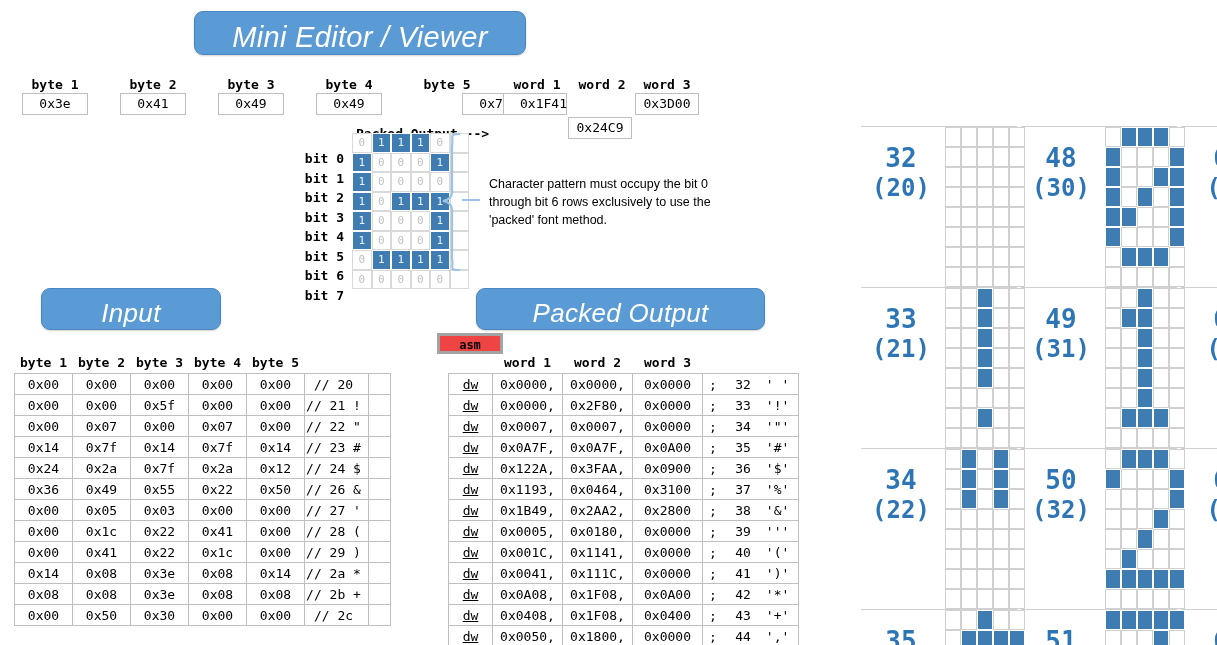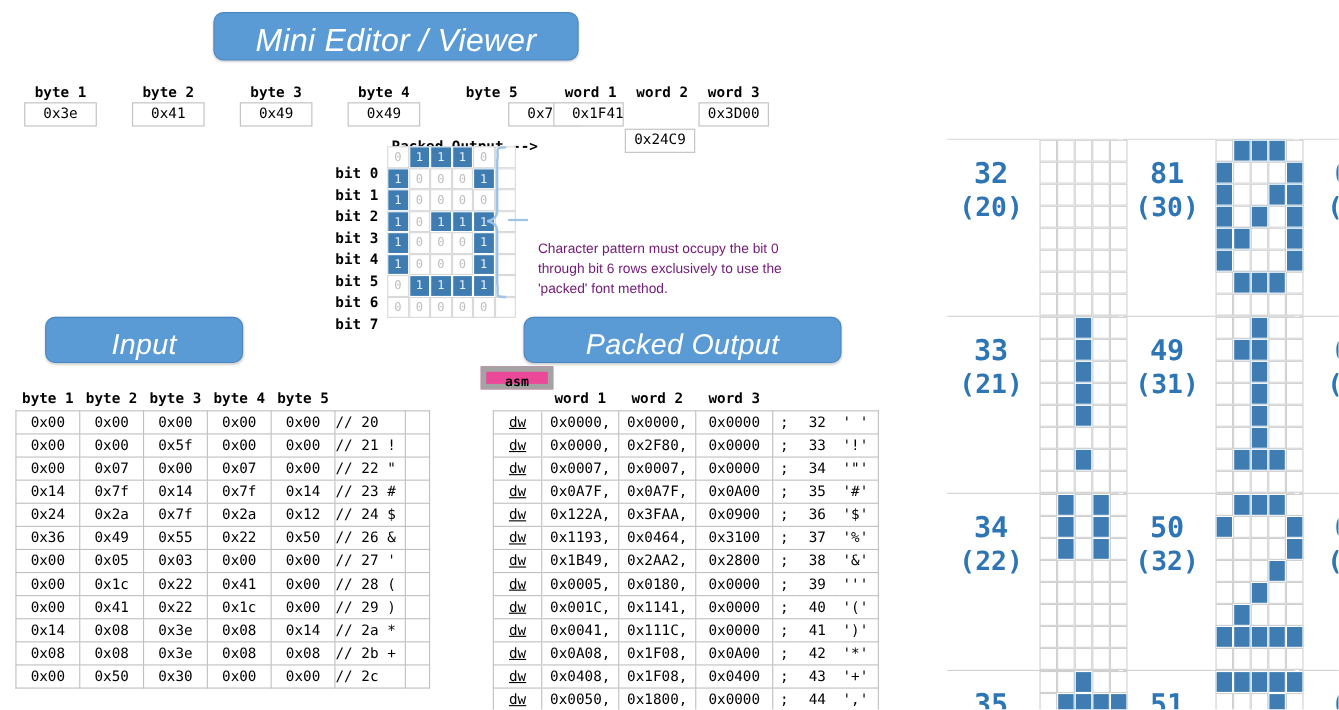"81" div.dec { text: 81 -> 48 }
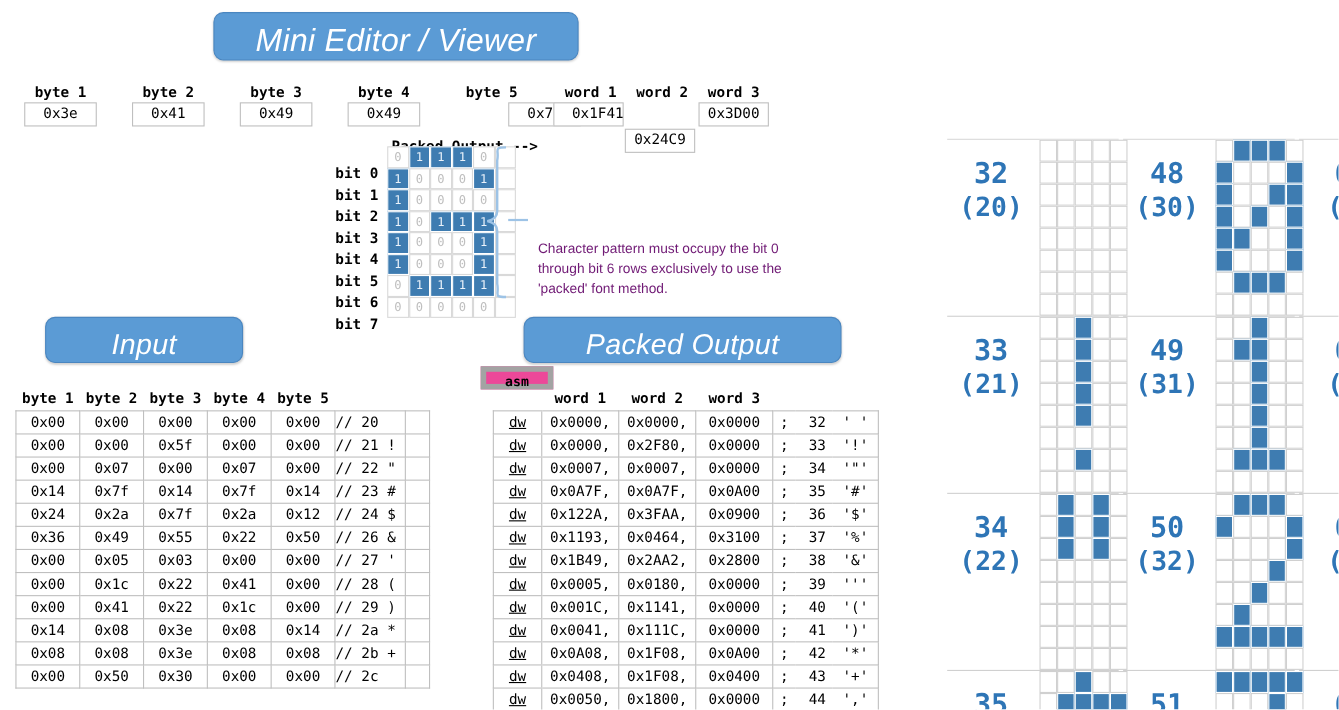"Character pattern must occupy the" #note { color: #701a75 -> #000000; margin-top: 42px -> none }
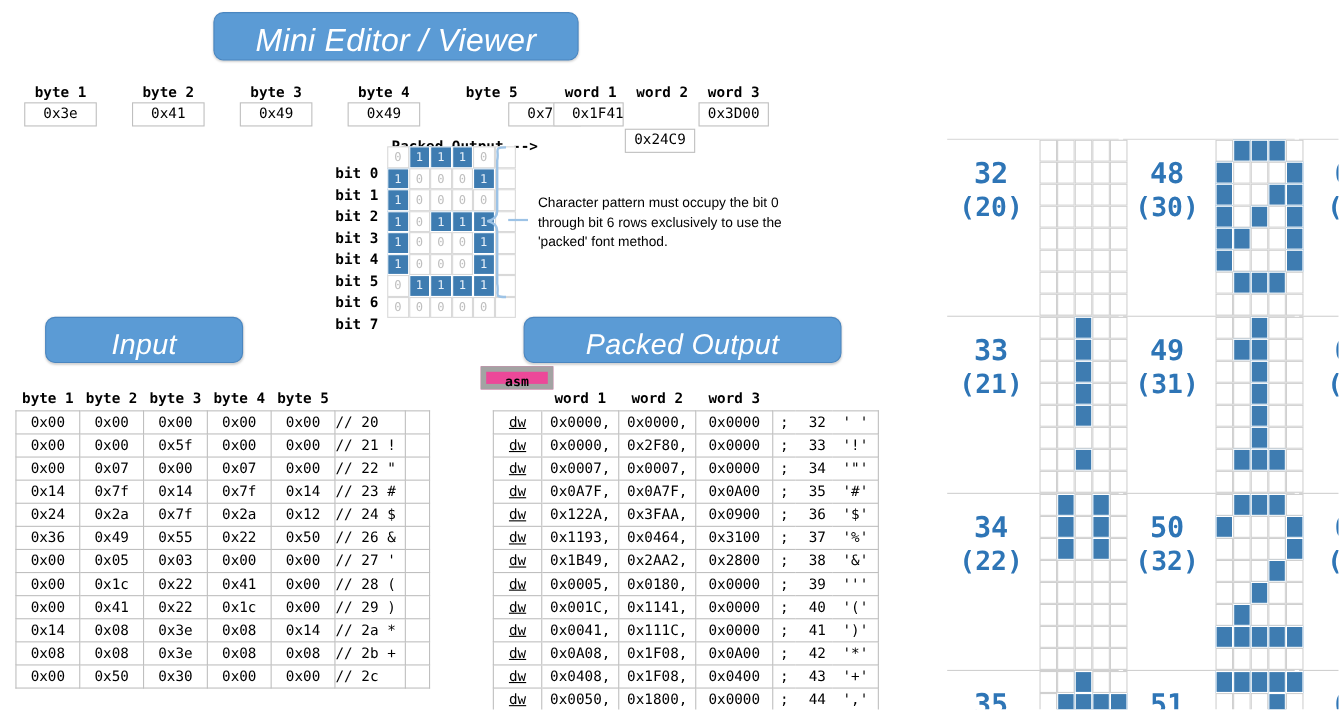"asm" #asm-tag { background: #ec4899 -> #ef4444; border: 5px solid #a3a3a3 -> 3px solid #a3a3a3 }
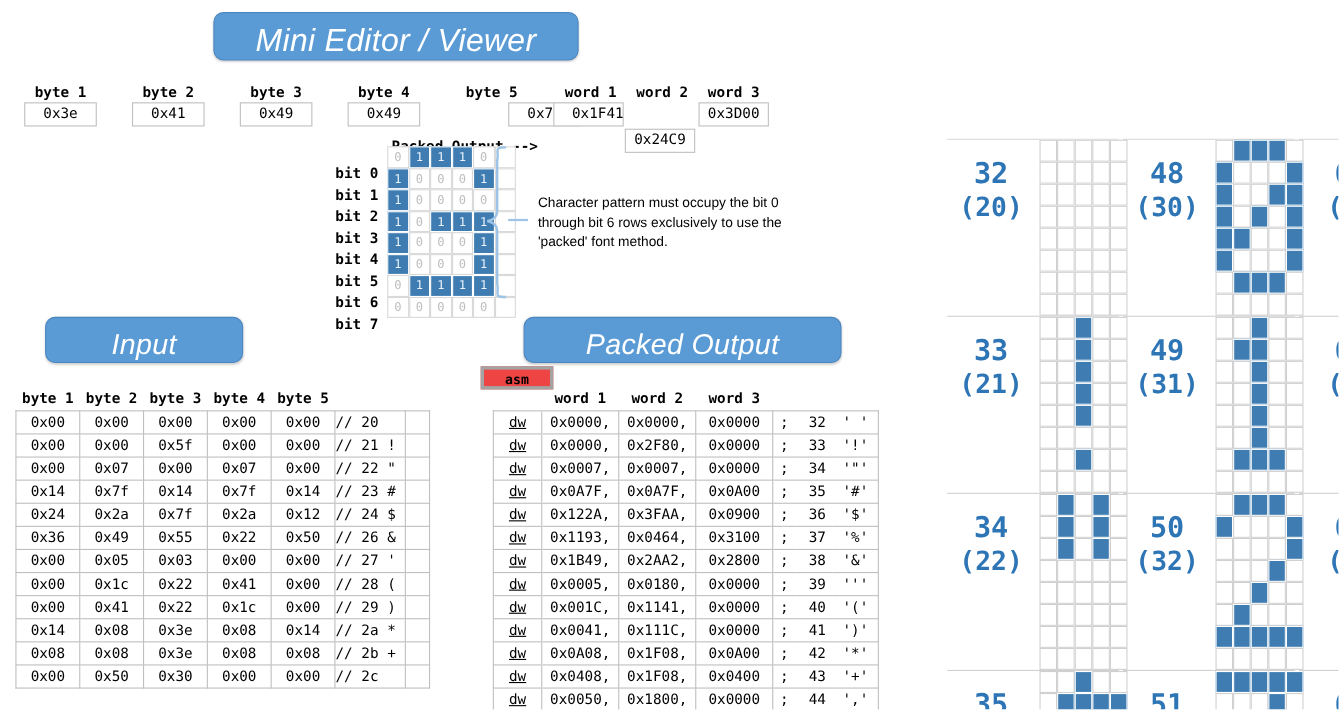"// 20" #input-table td.cmt { text-align: left -> center }
